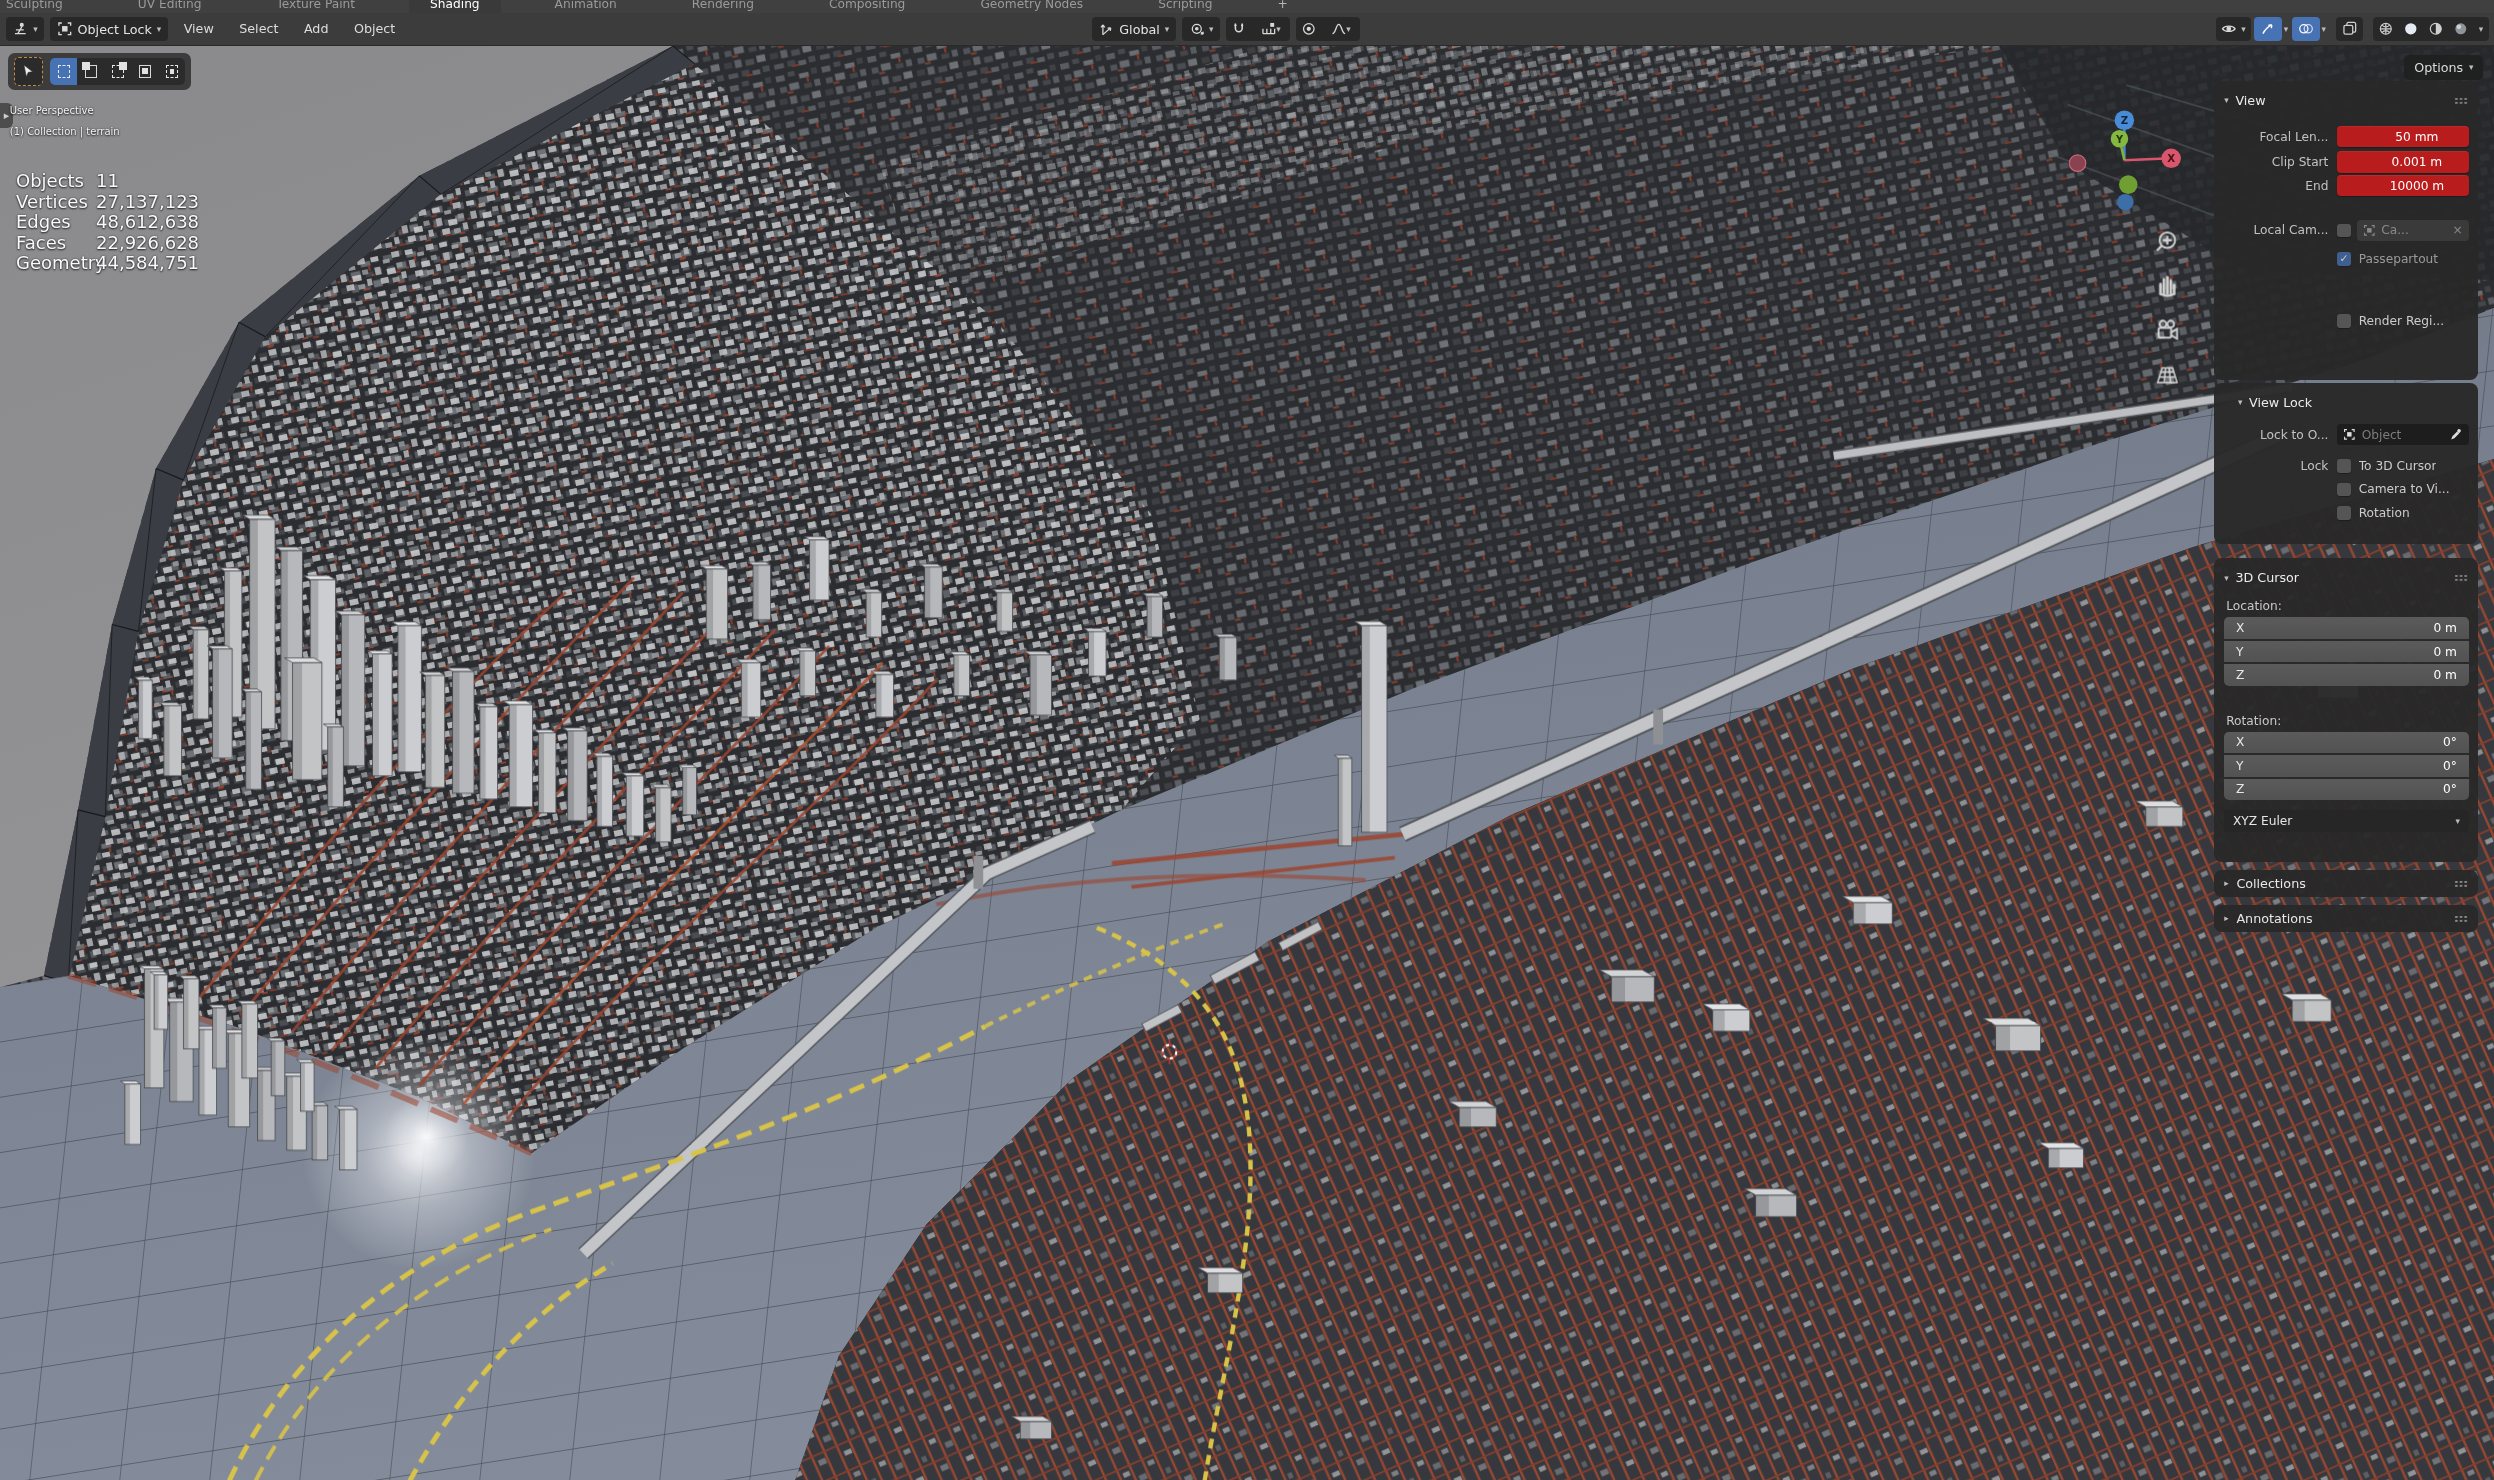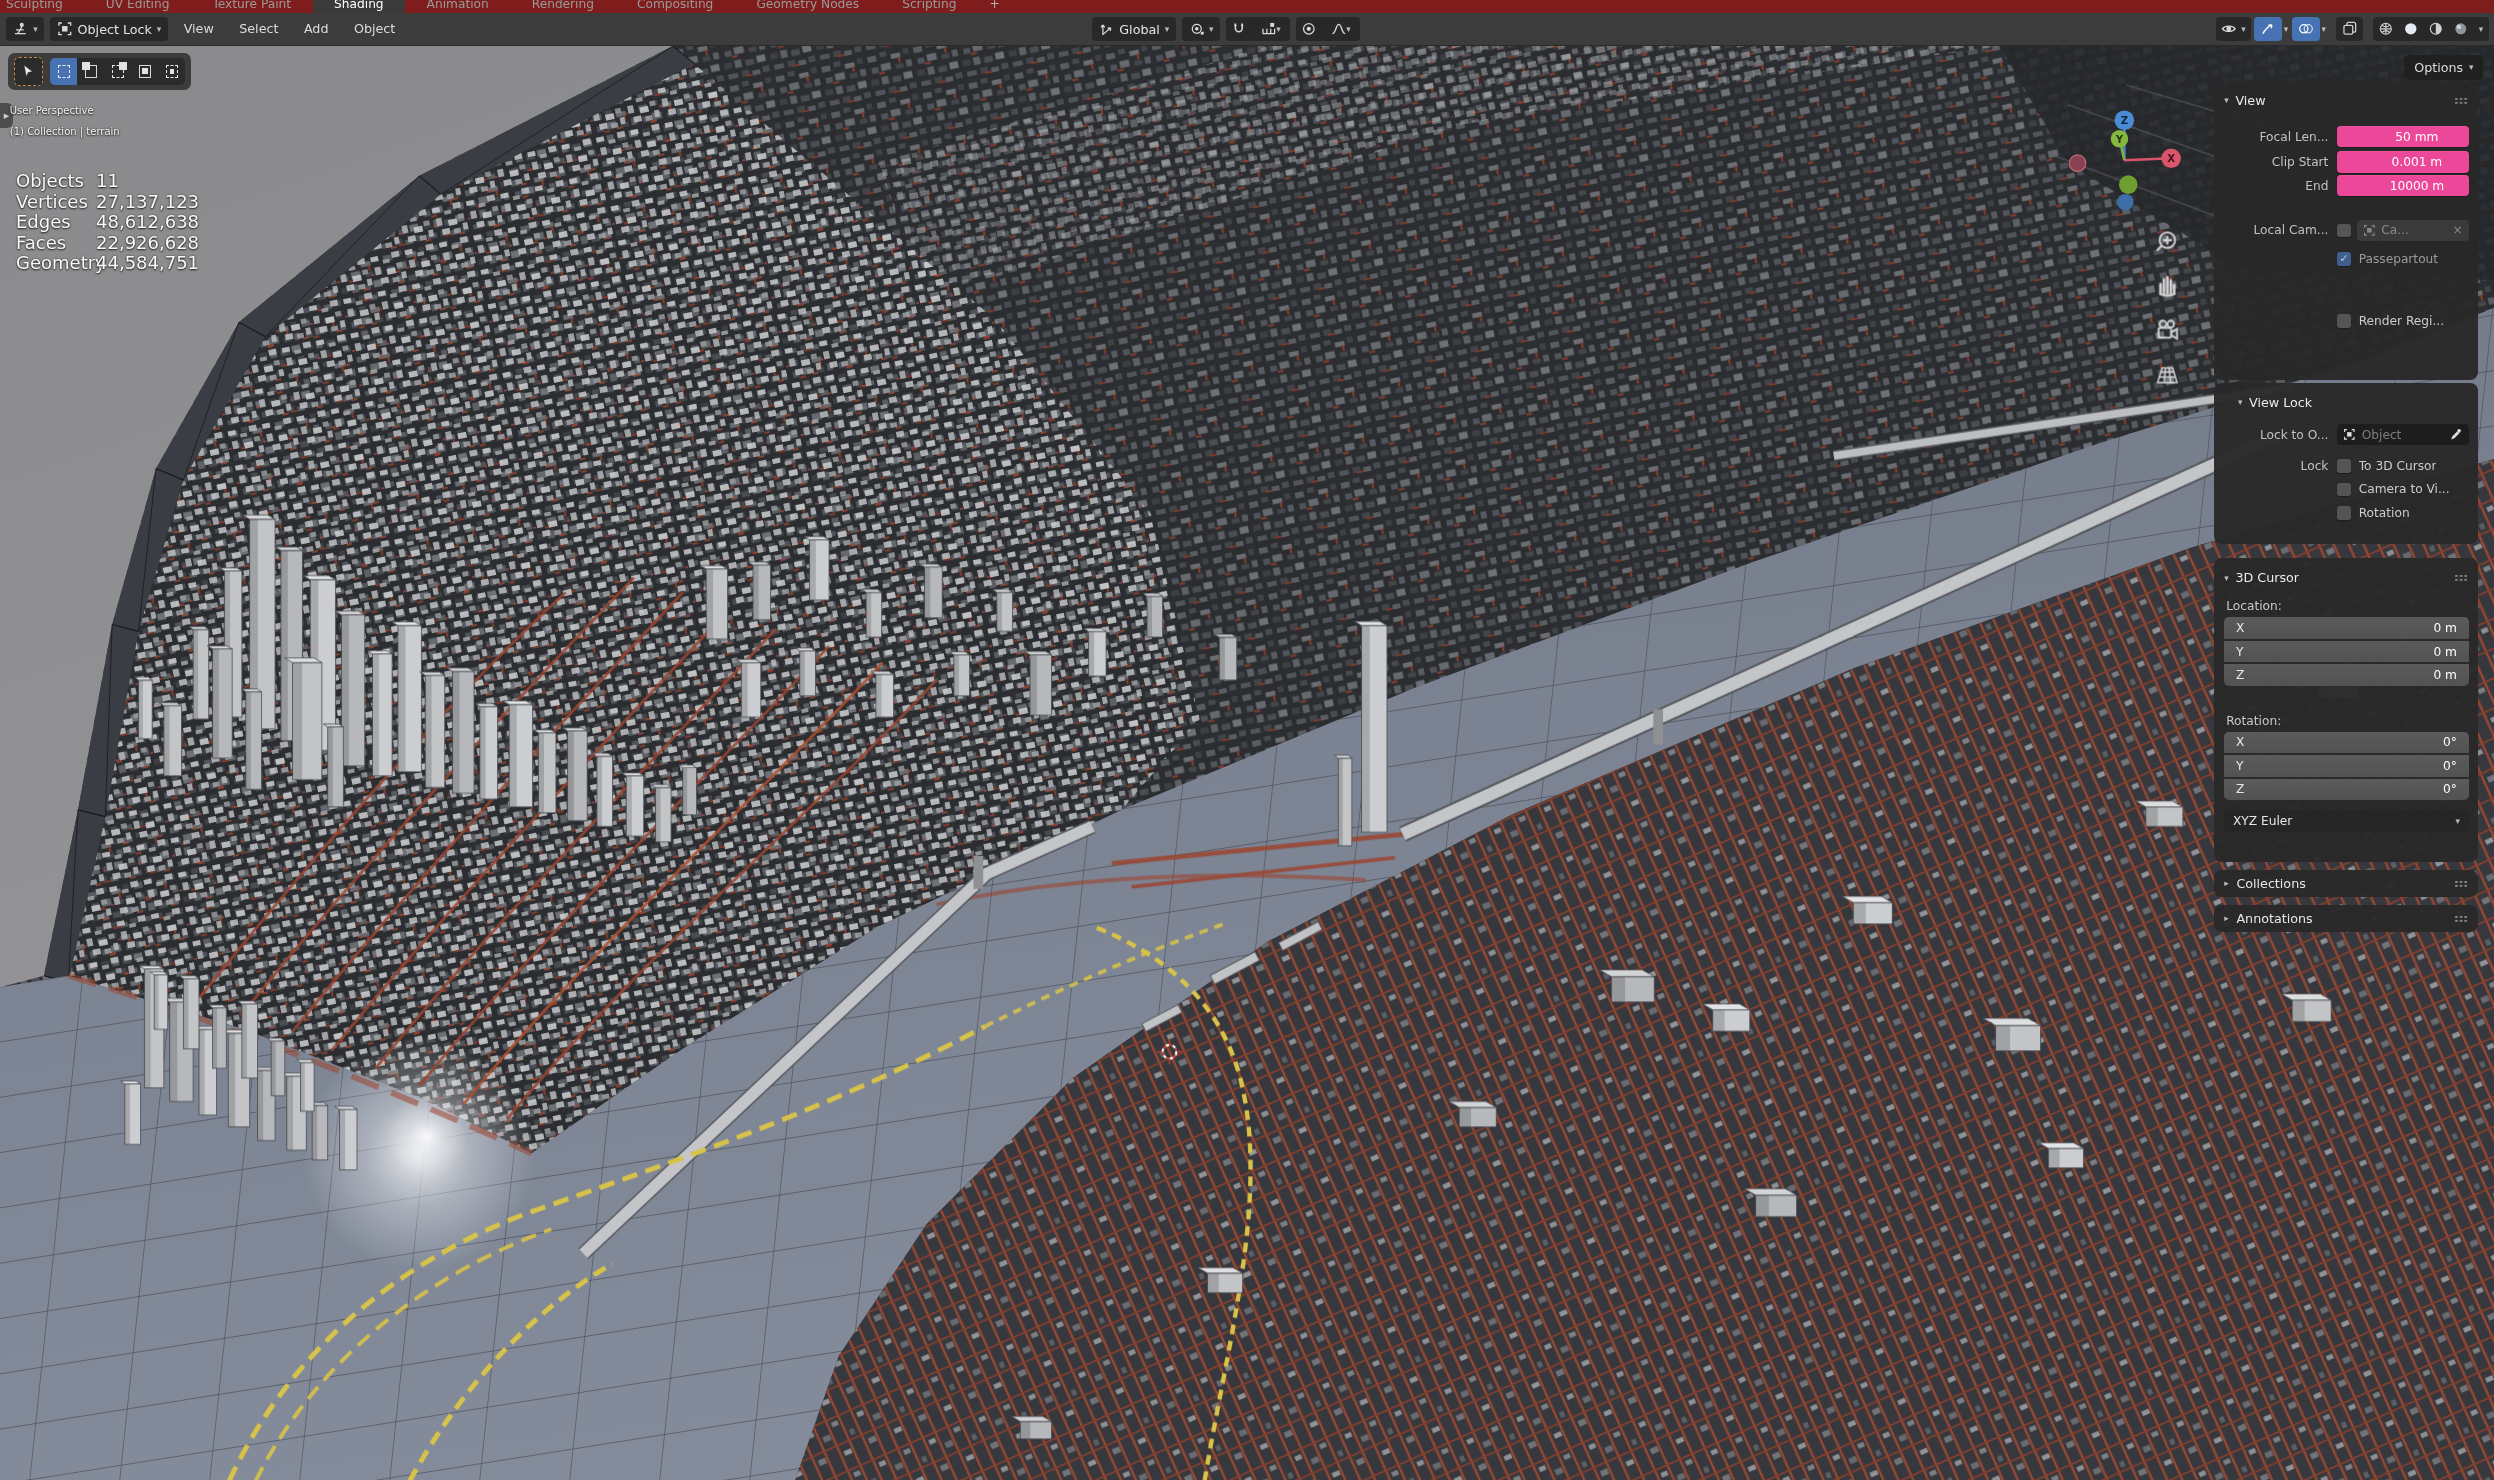"Sculpting" #tabbar { background: #7f1d1d -> #404040; gap: none -> 32px }
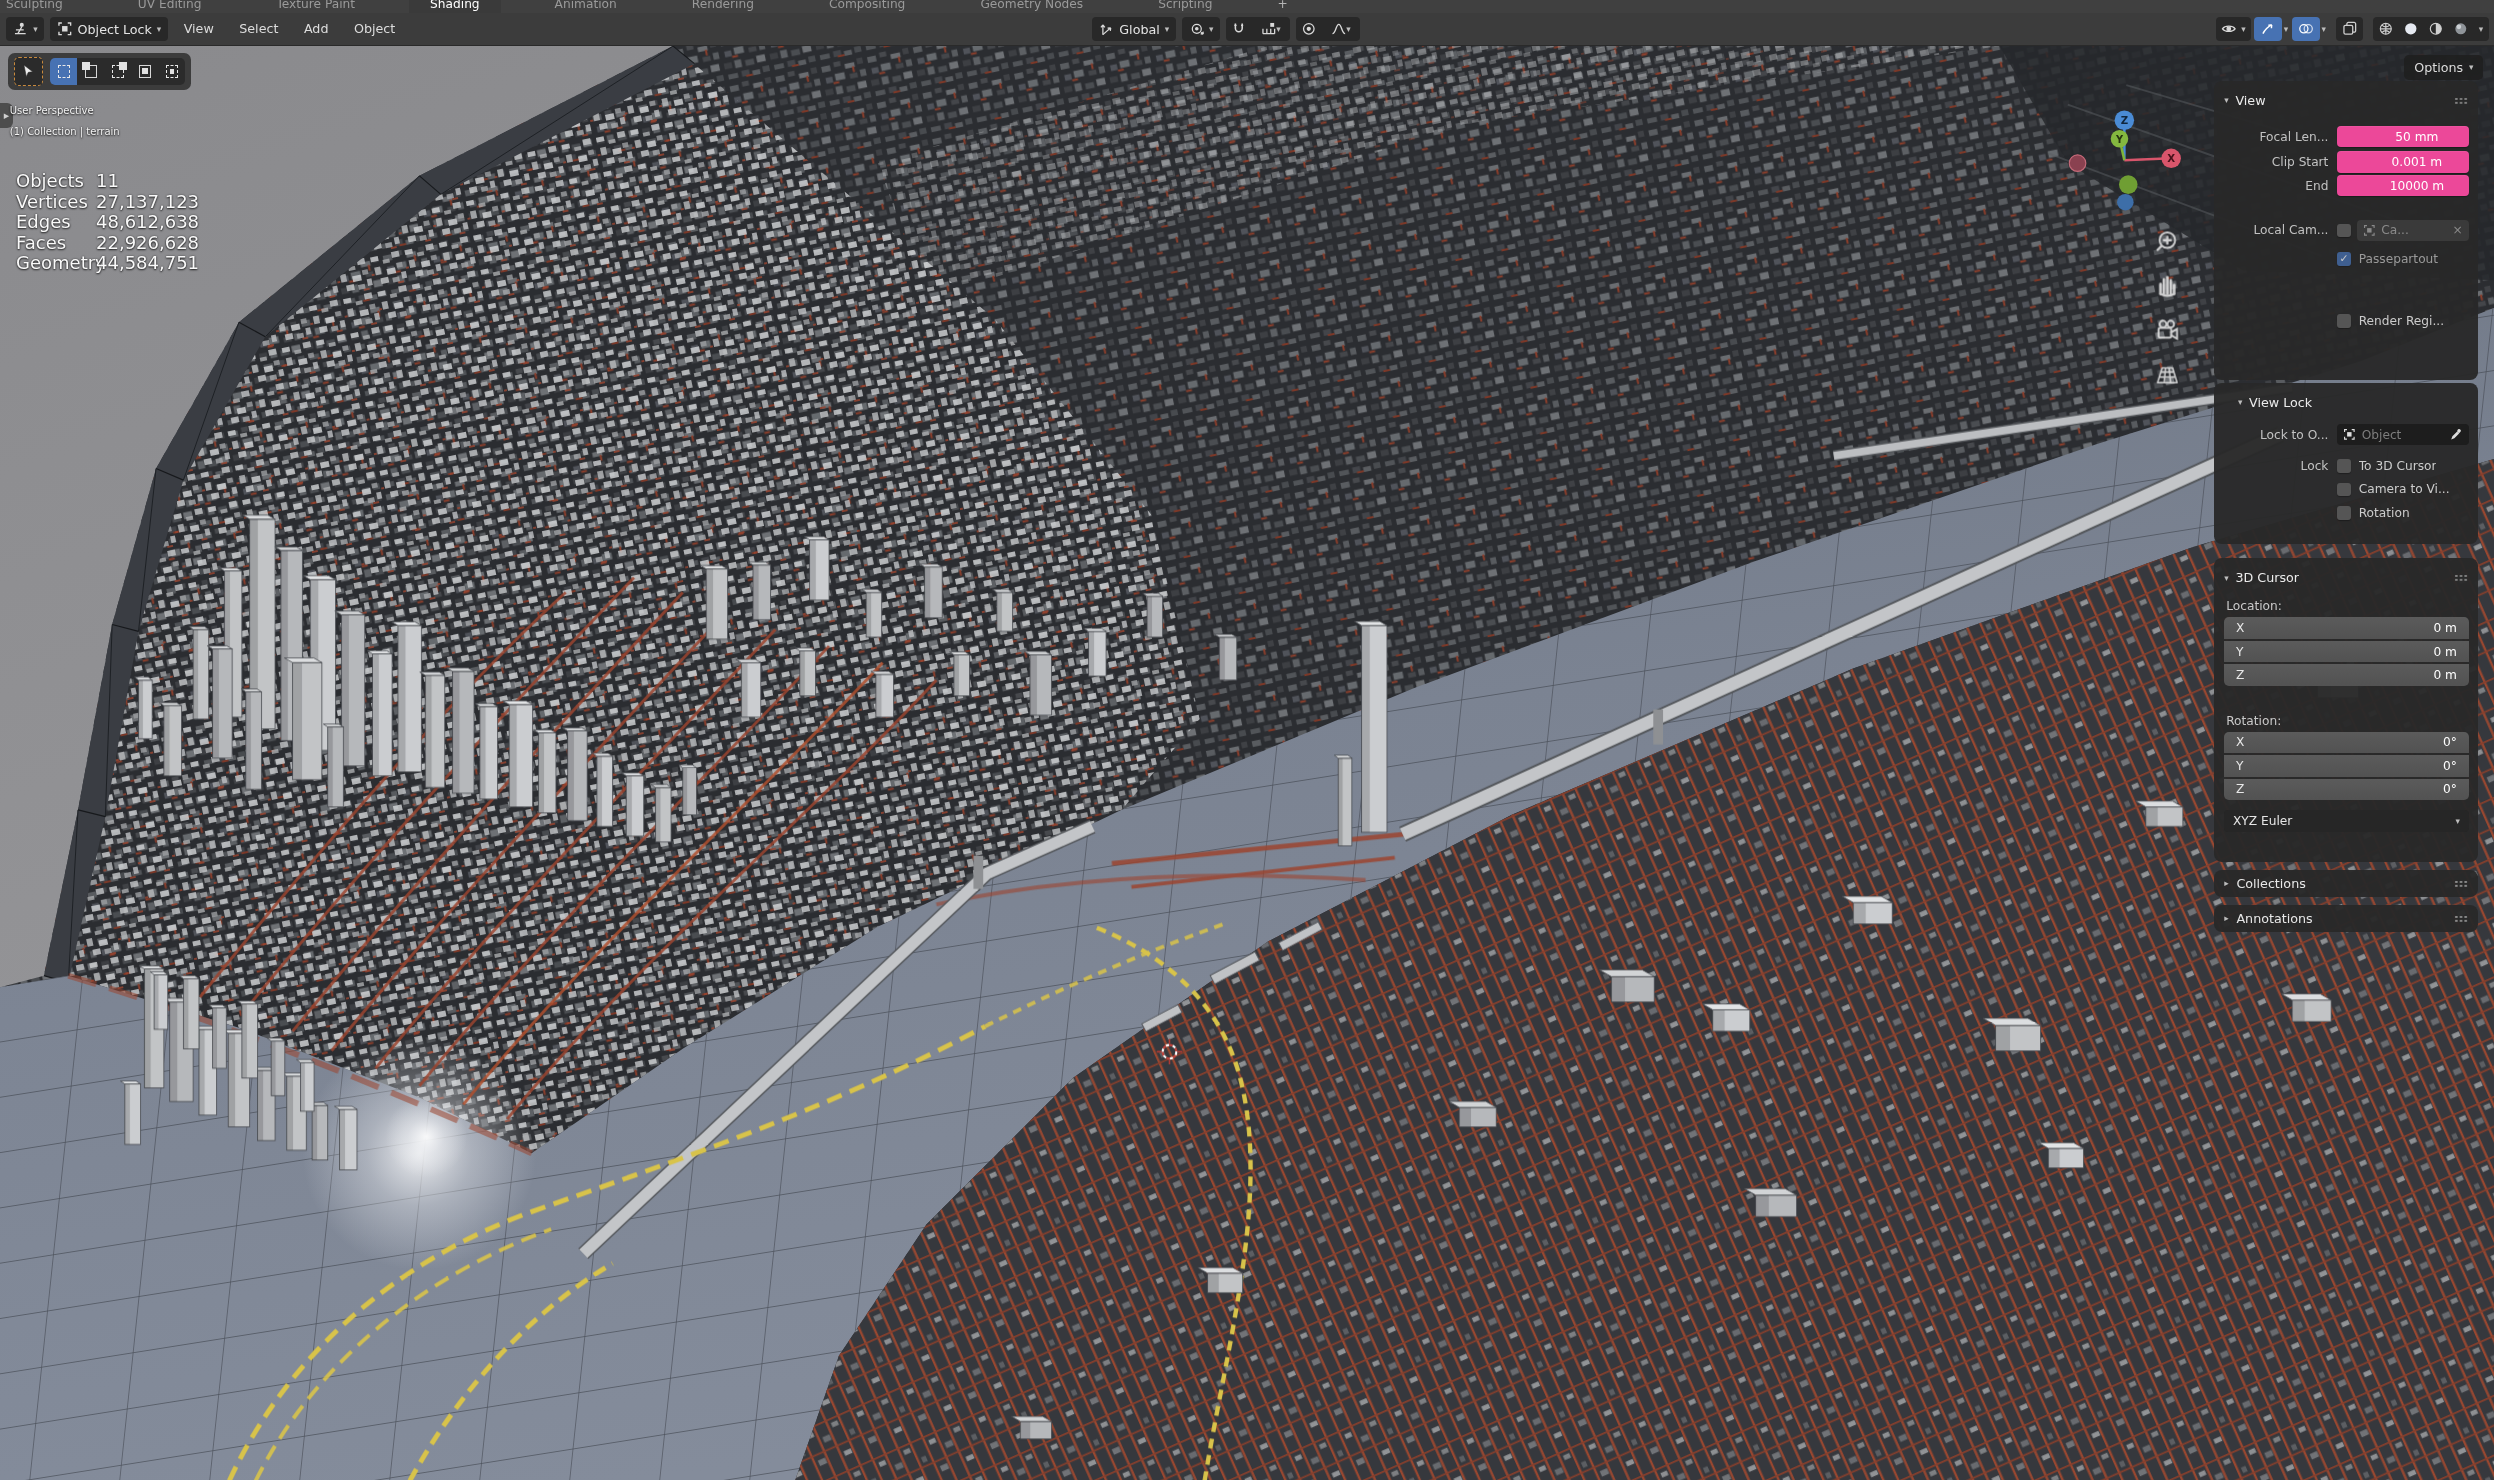"50 mm" .pfield { background: #ec4899 -> #b91c1c }
